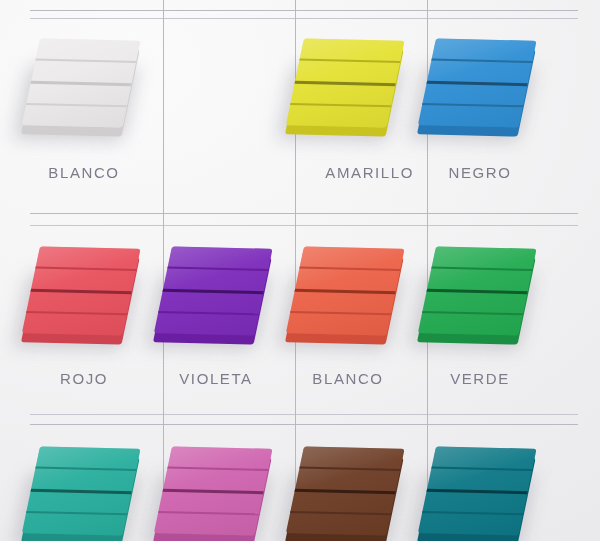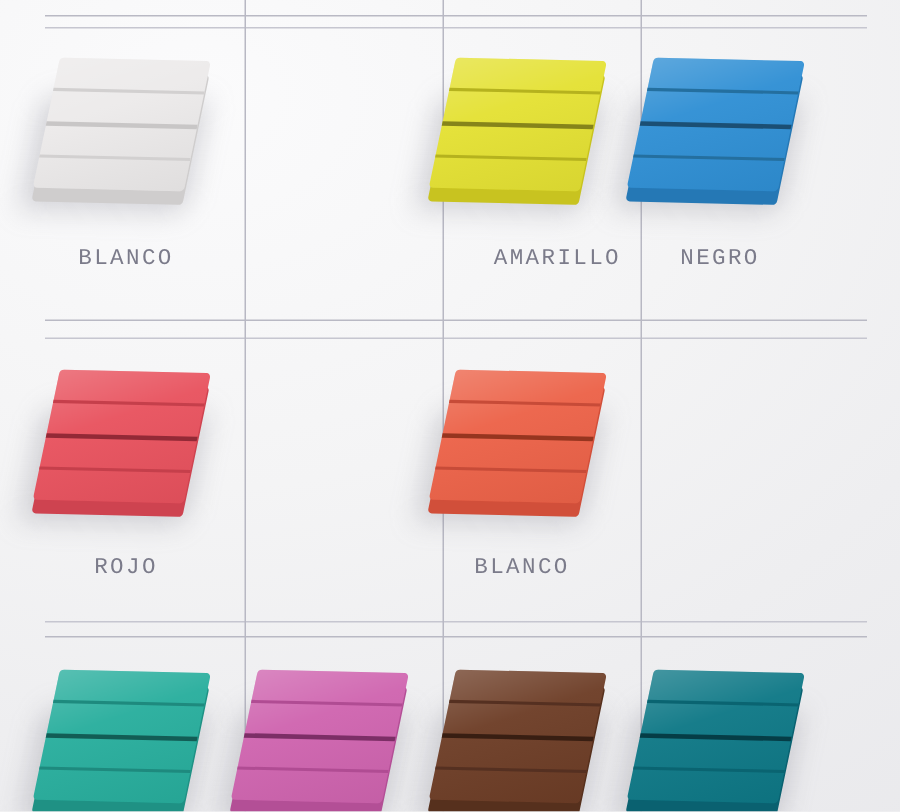"BLANCO" .cell { font-family: Liberation Mono, monospace -> none }
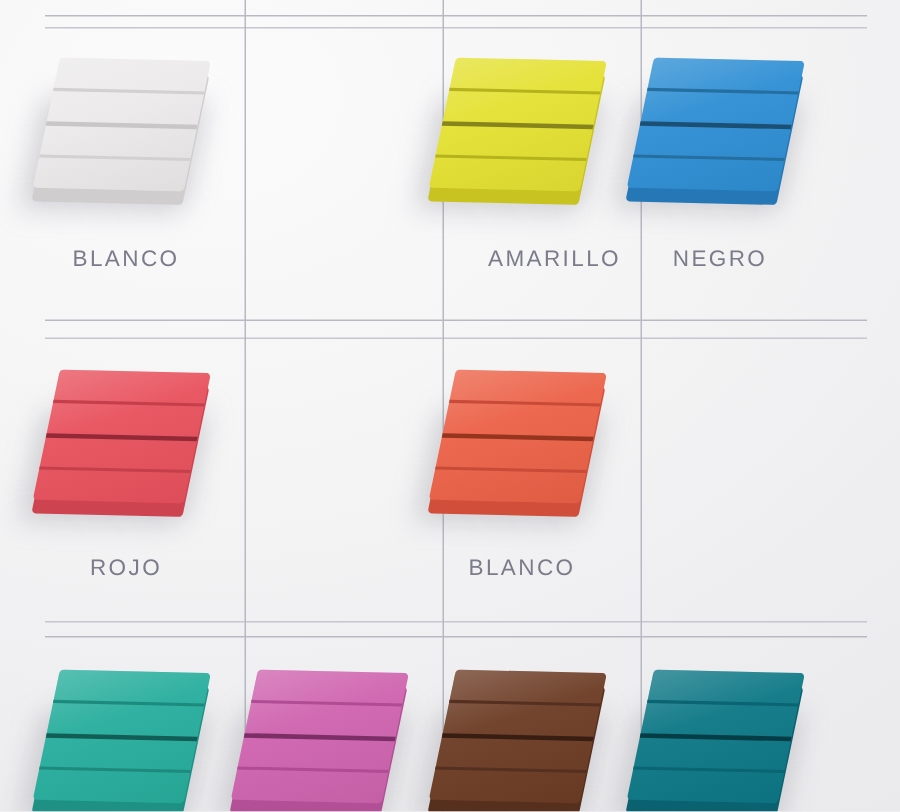"VIOLETA" div.cell { html: none -> <div> <div> <div> <div></div> <div></div> <div></div> <div></div> <div></div> <div></div> </div> </div> <div>VIOLETA</div> </div> }
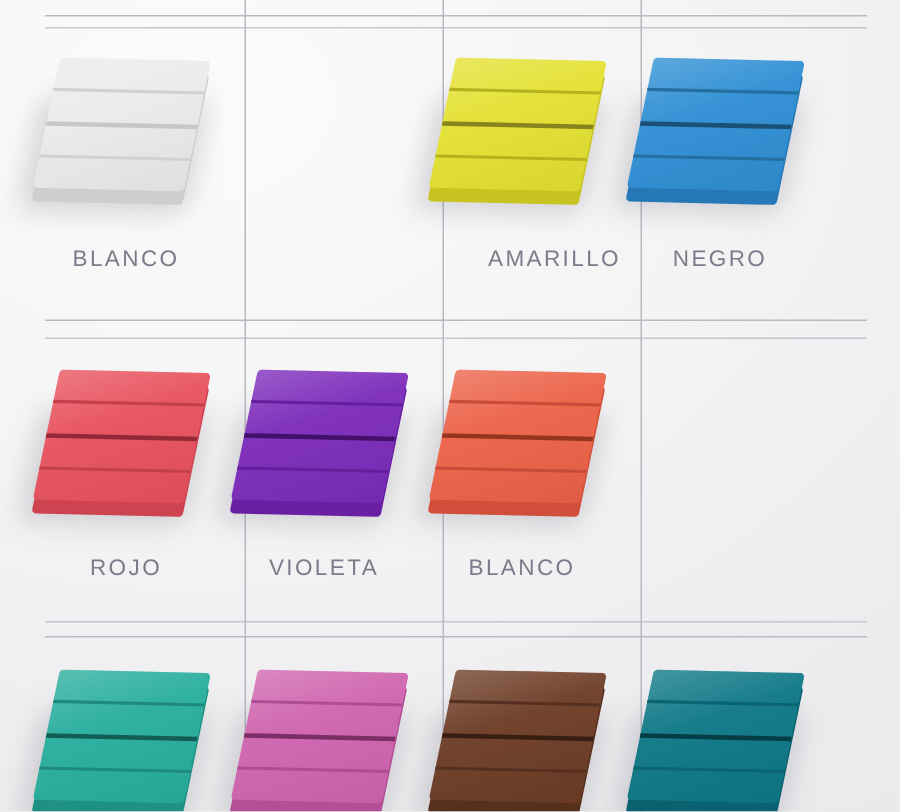"VERDE" div.cell { html: none -> <div> <div> <div> <div></div> <div></div> <div></div> <div></div> <div></div> <div></div> </div> </div> <div>VERDE</div> </div> }
